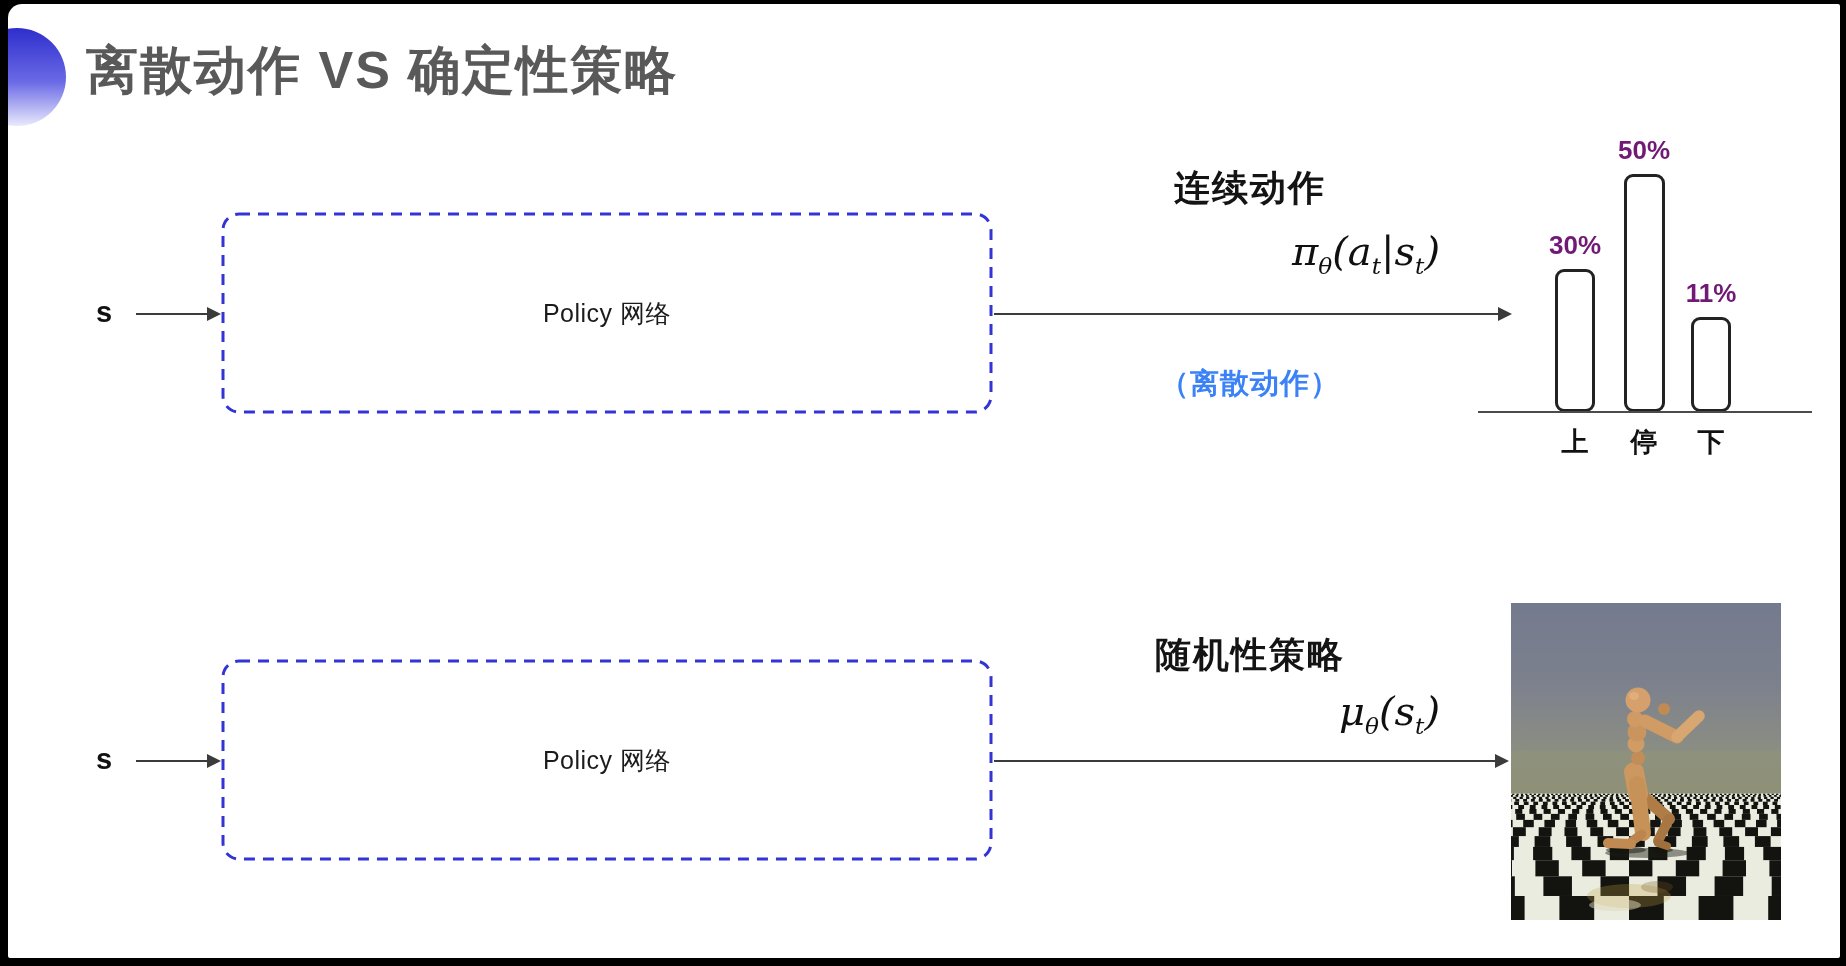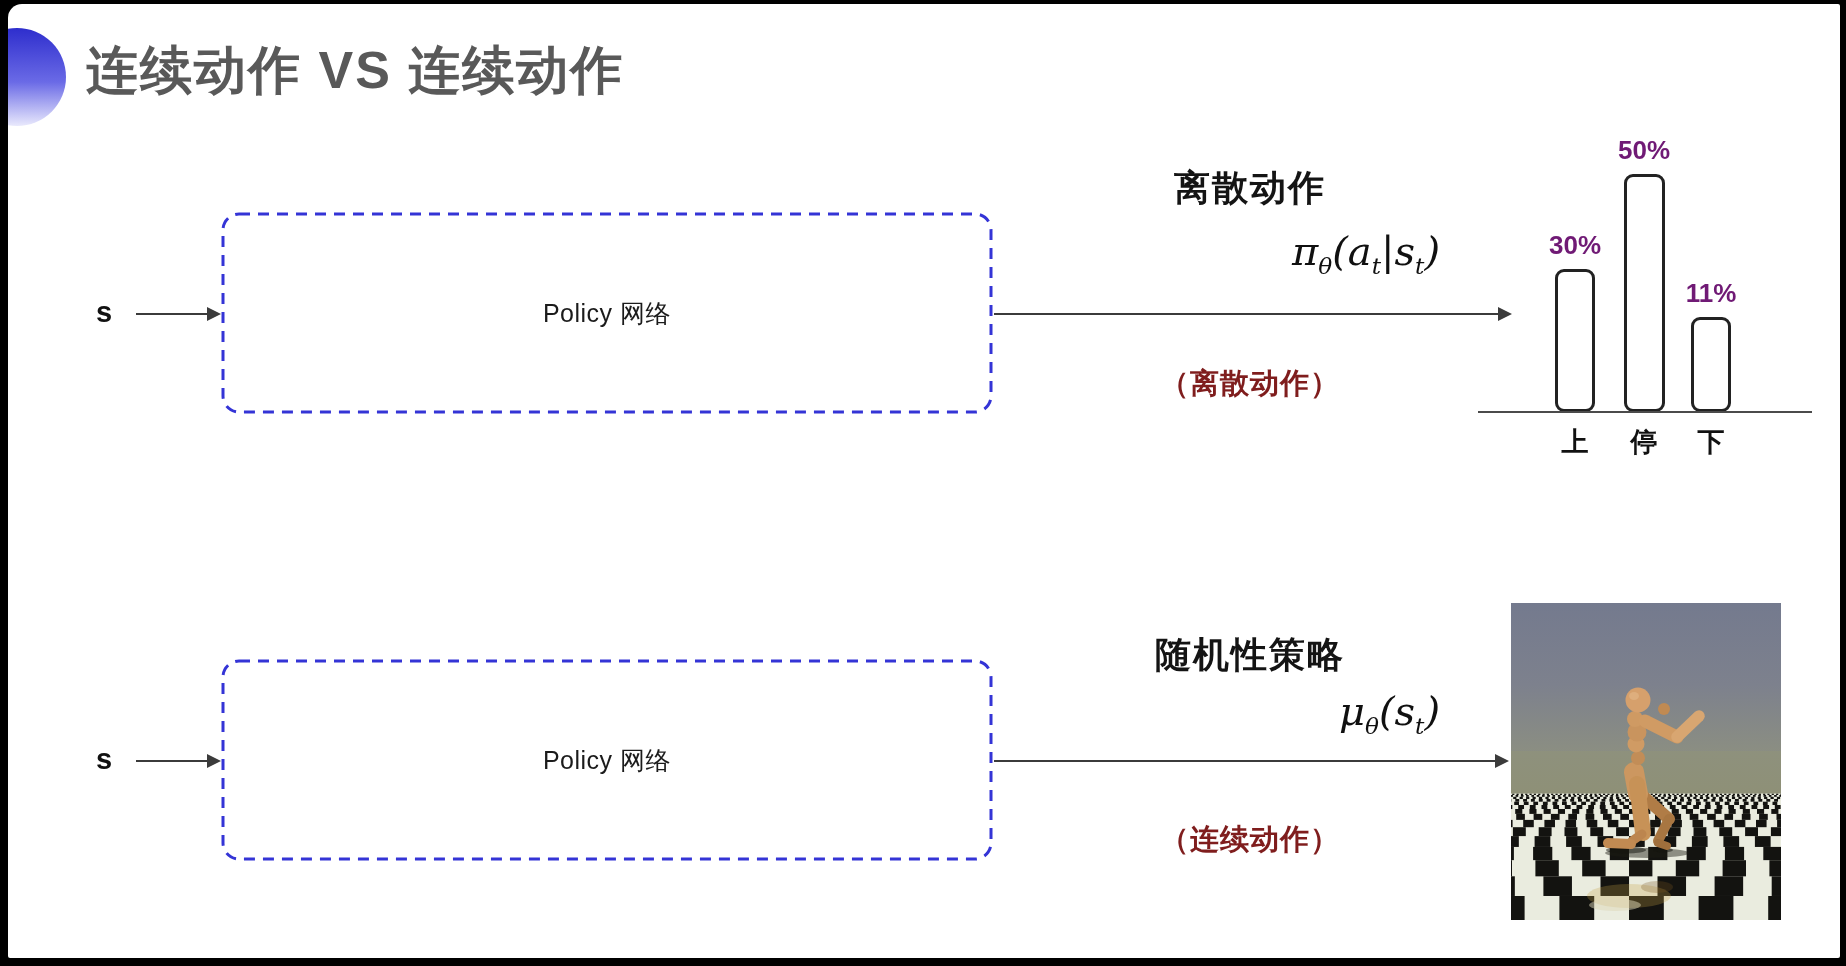"连续动作 VS 连续动作" div.page-title { text: 连续动作 VS 连续动作 -> 离散动作 VS 确定性策略 }
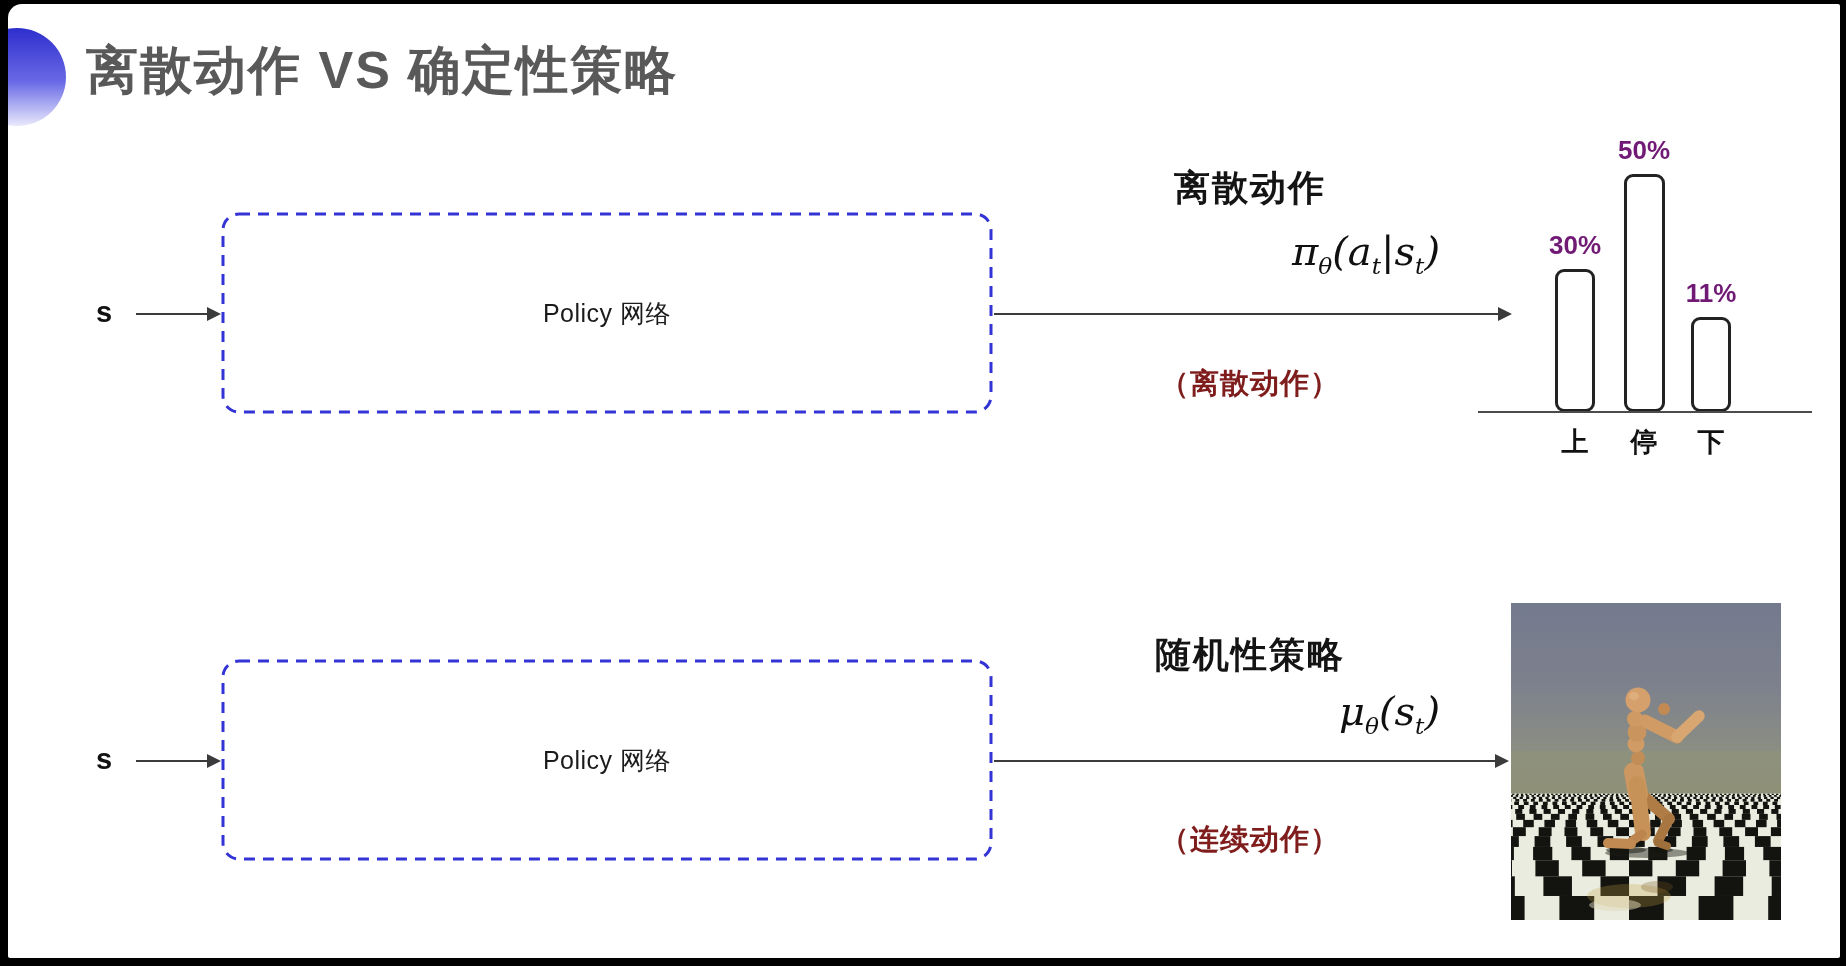"离散动作" div.policy-type { text: 离散 -> 连续 }
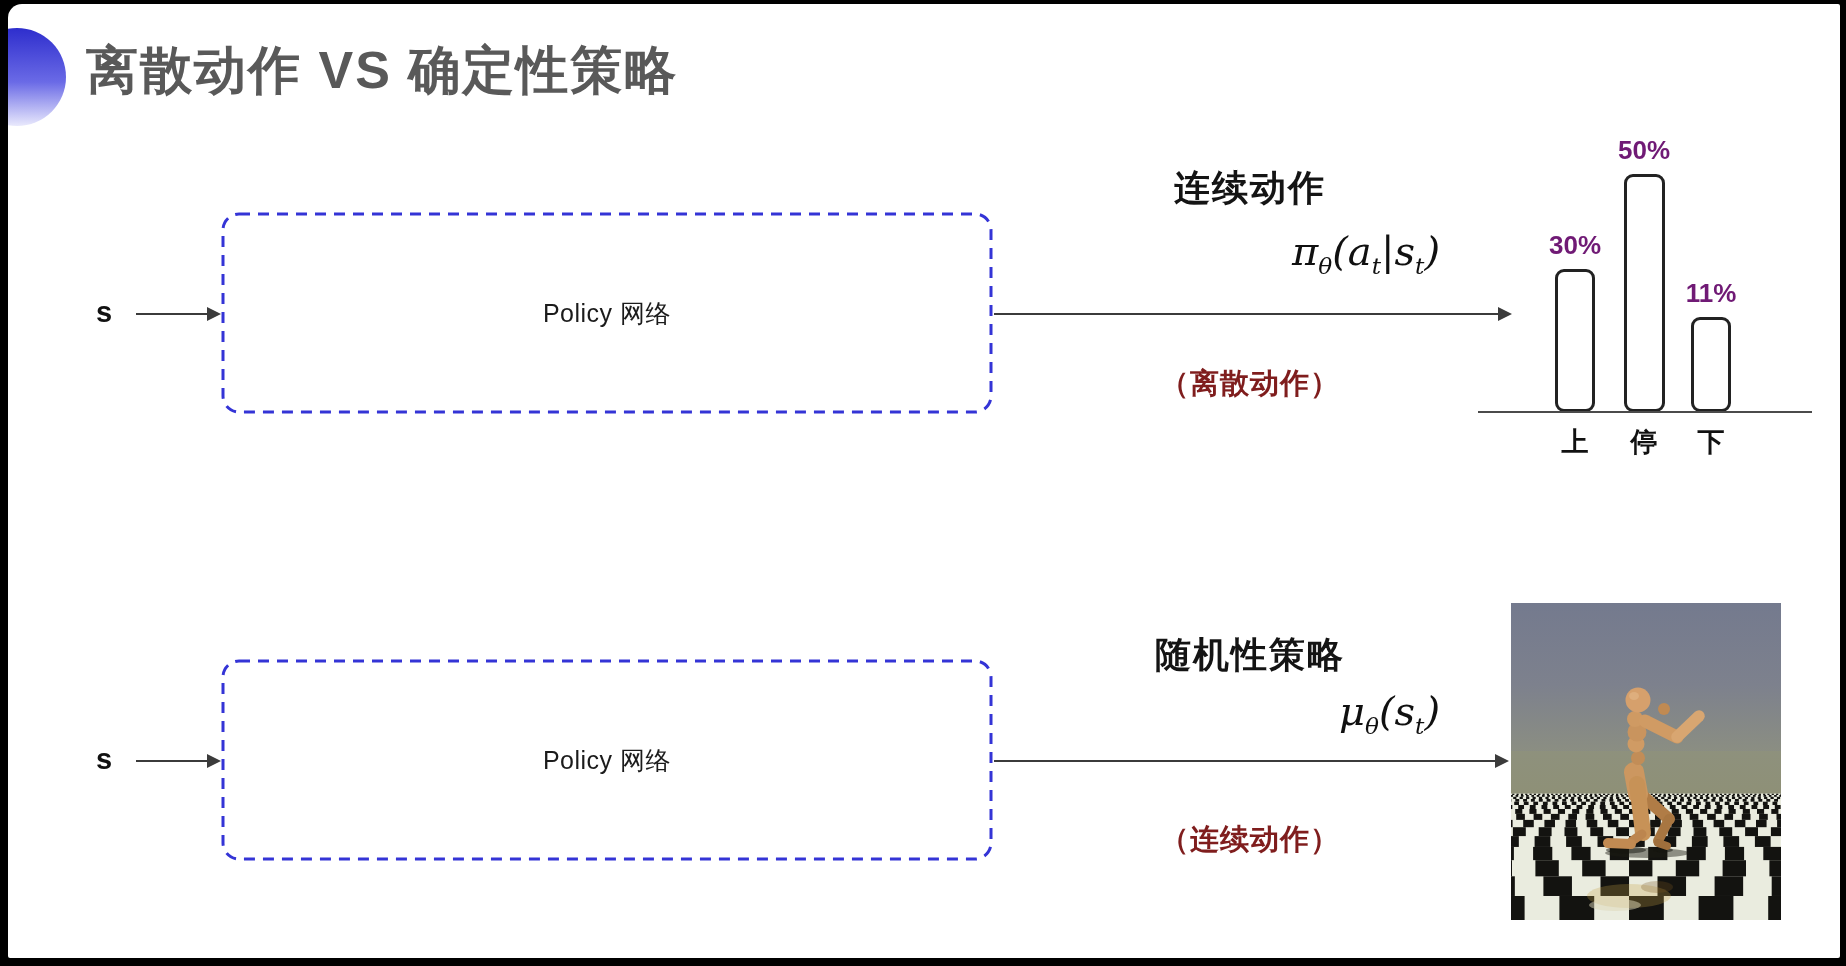"（离散动作）" .action-note { color: #7f1d1d -> #3b82f6 }
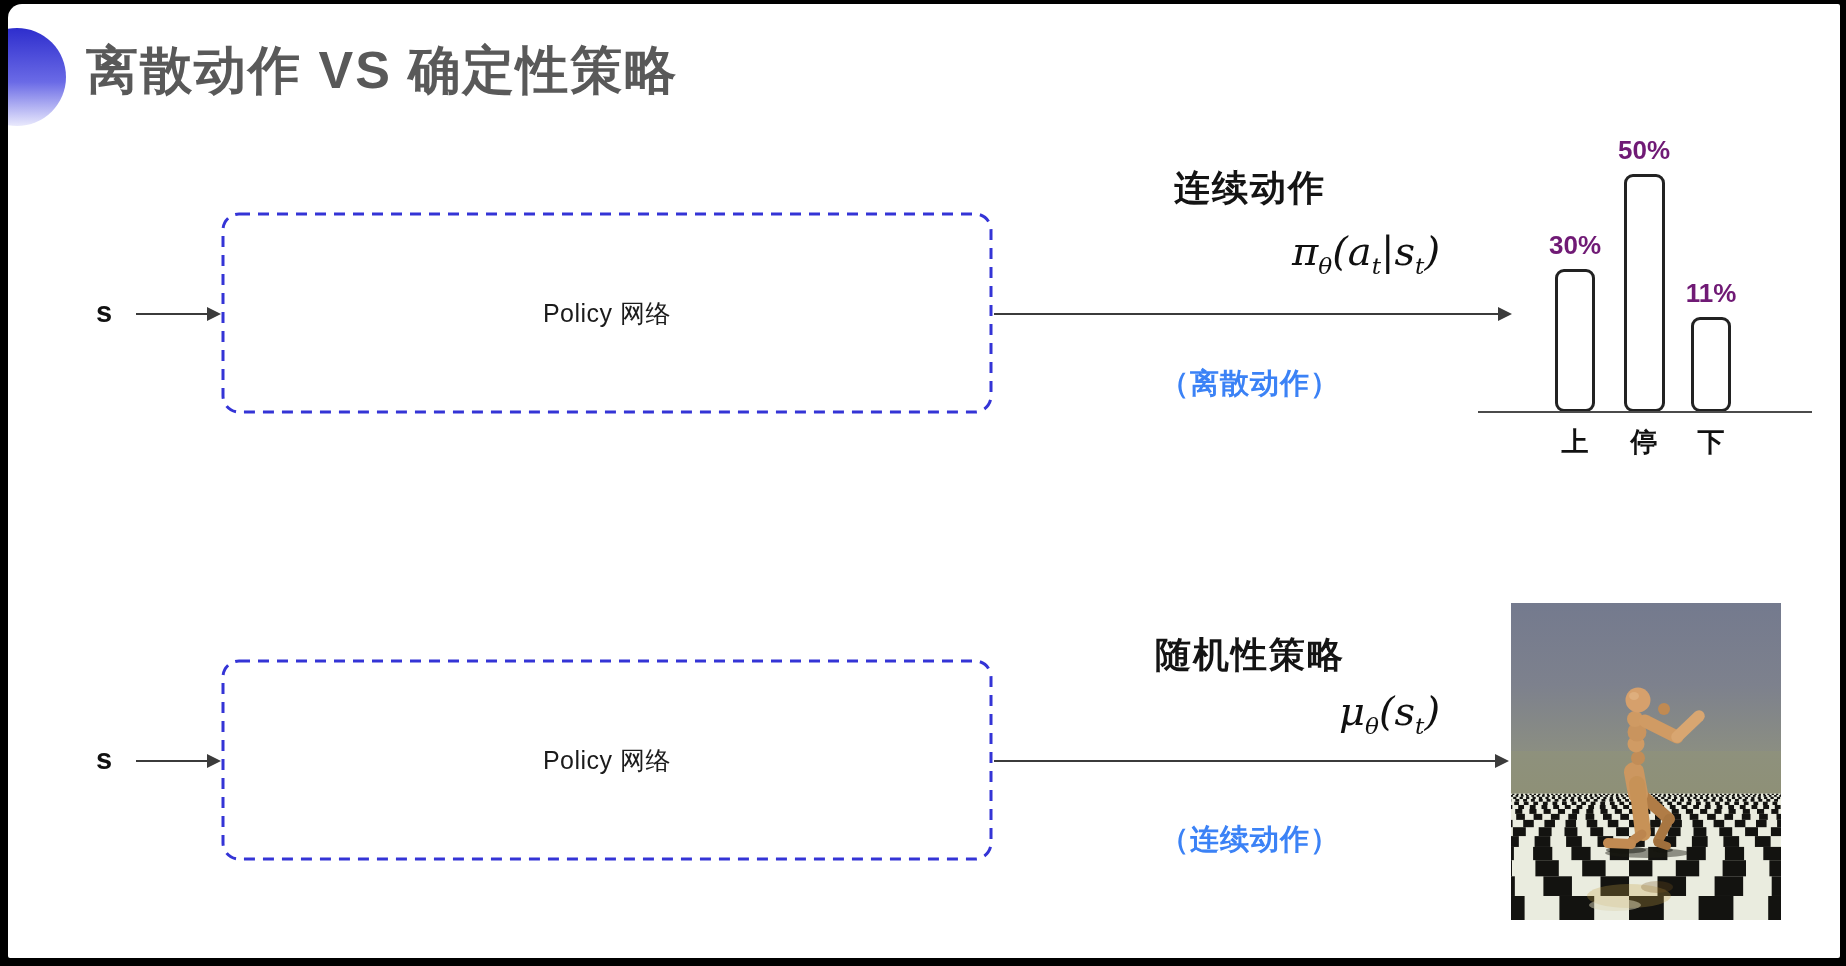"（连续动作）" div.action-note { html: <div>（连续动作）</div> -> none }
